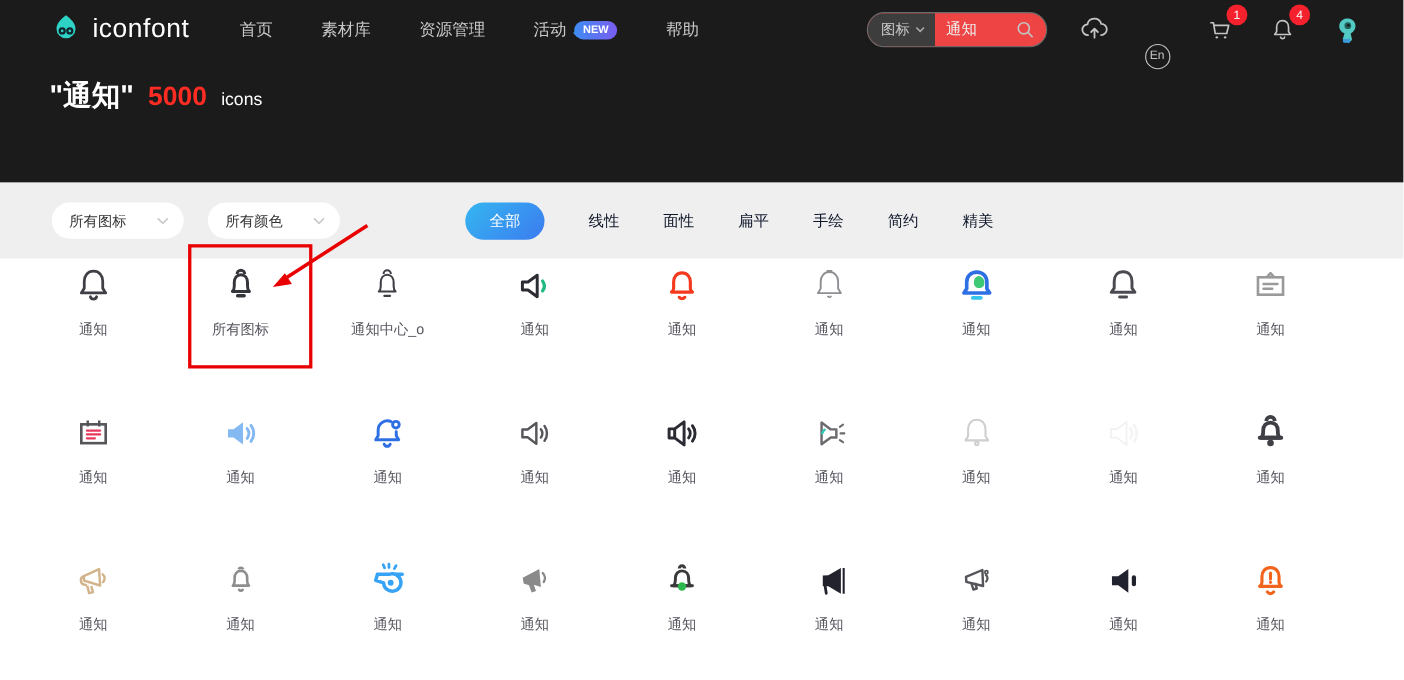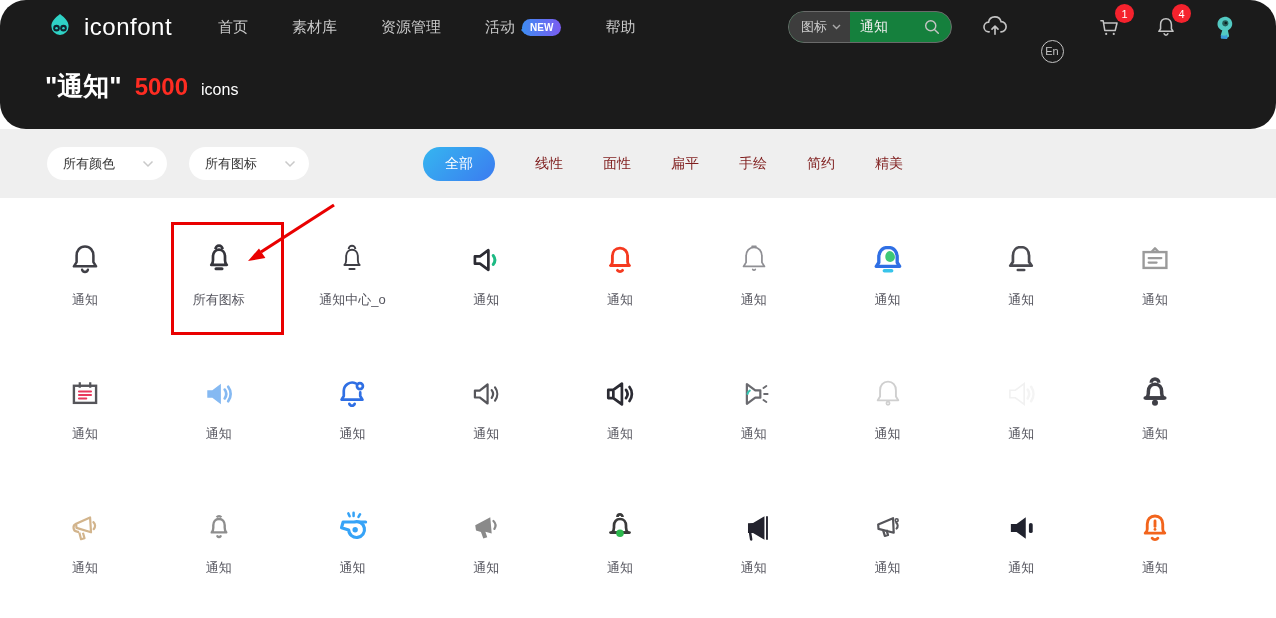"iconfont" .header-dark { border-radius: 26px -> none; height: 129px -> 166px }
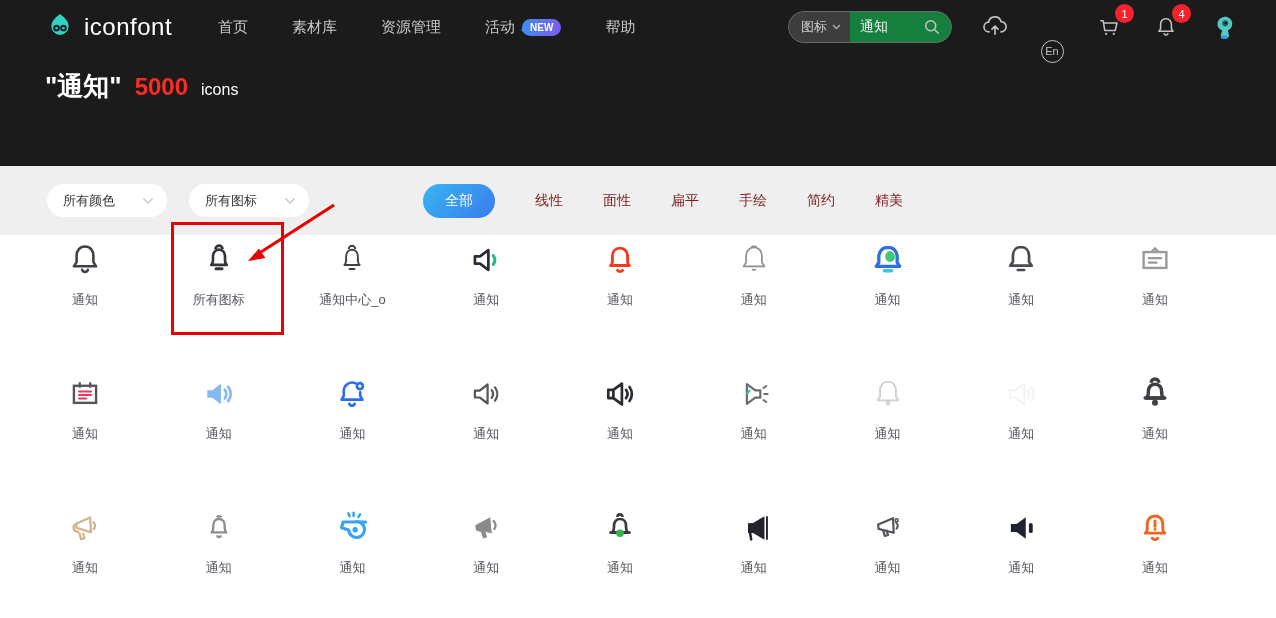"图标" .search-pill { background: #15803d -> #ef4444 }
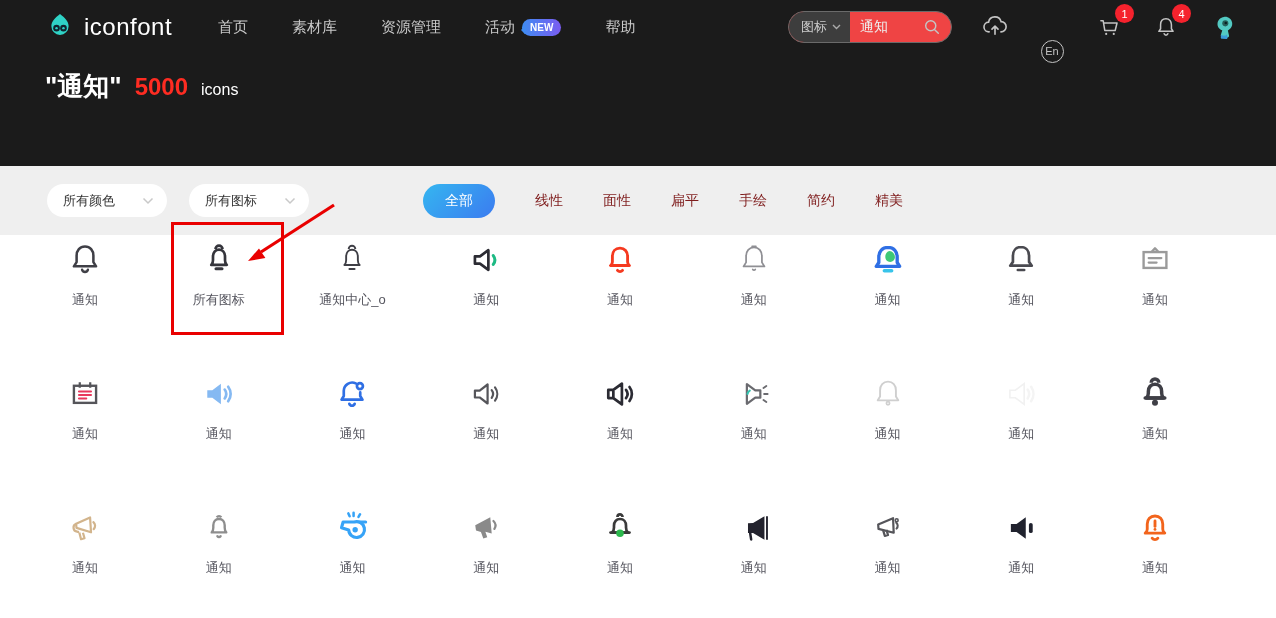"所有颜色" div.dd { order: before "所有图标" -> after "所有图标" }
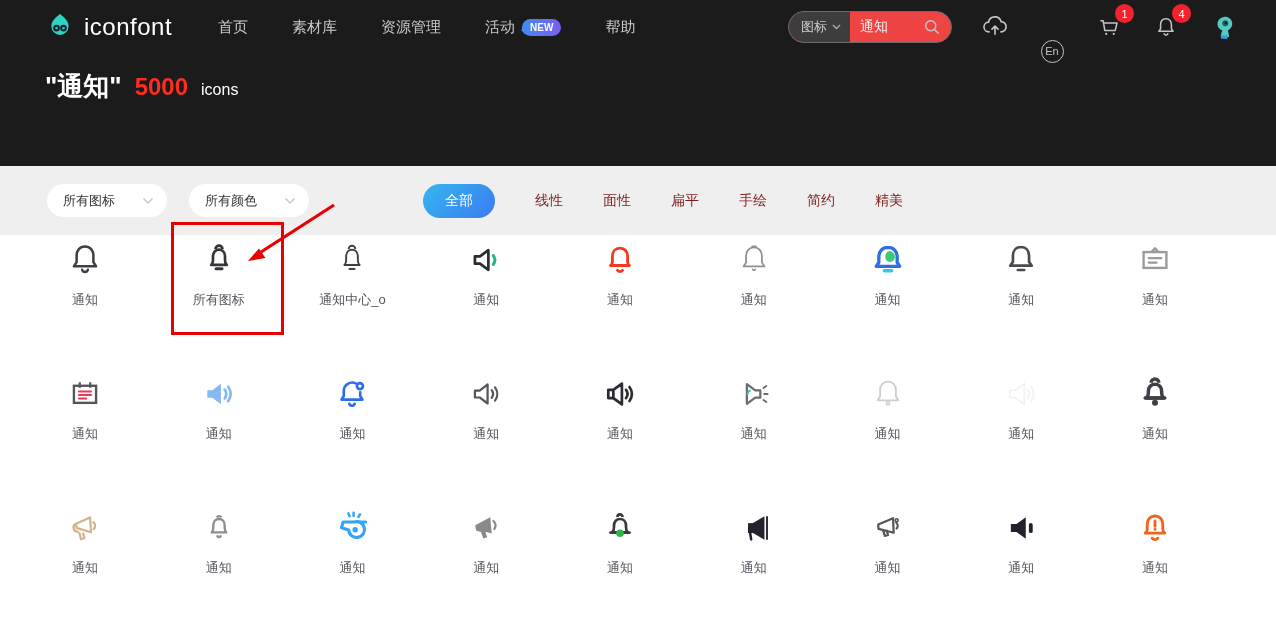"线性" .tab { color: #7f1d1d -> #0f172a }
